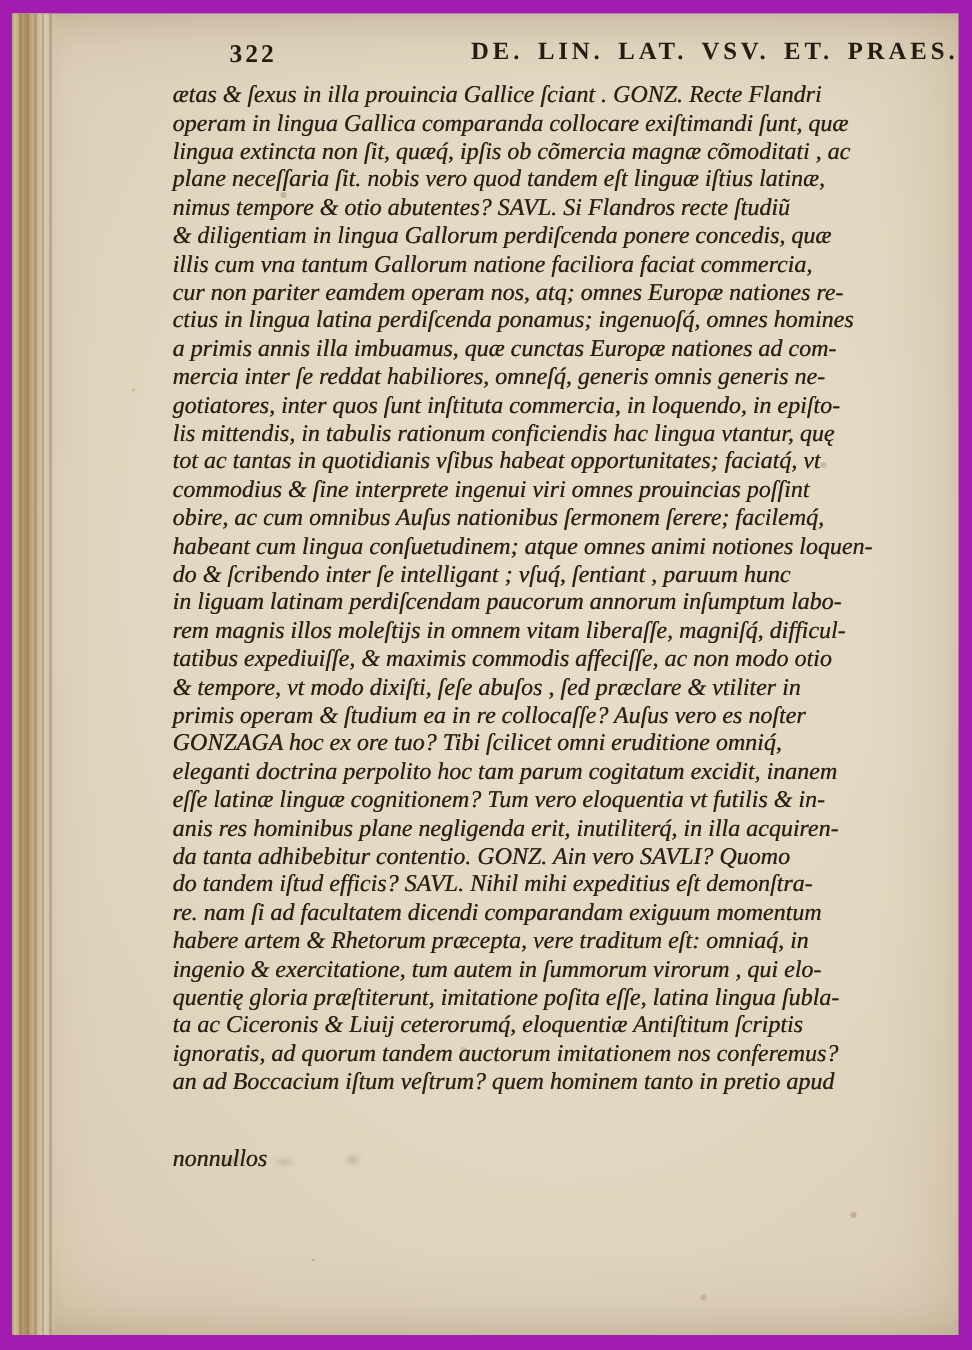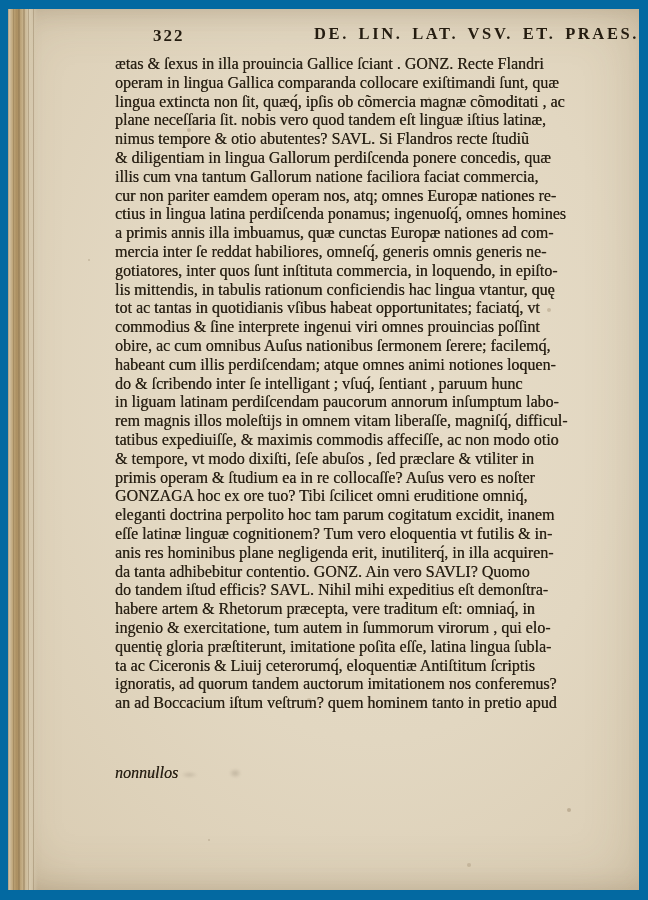"322" .scan { background: #0369a1 -> #a21caf }
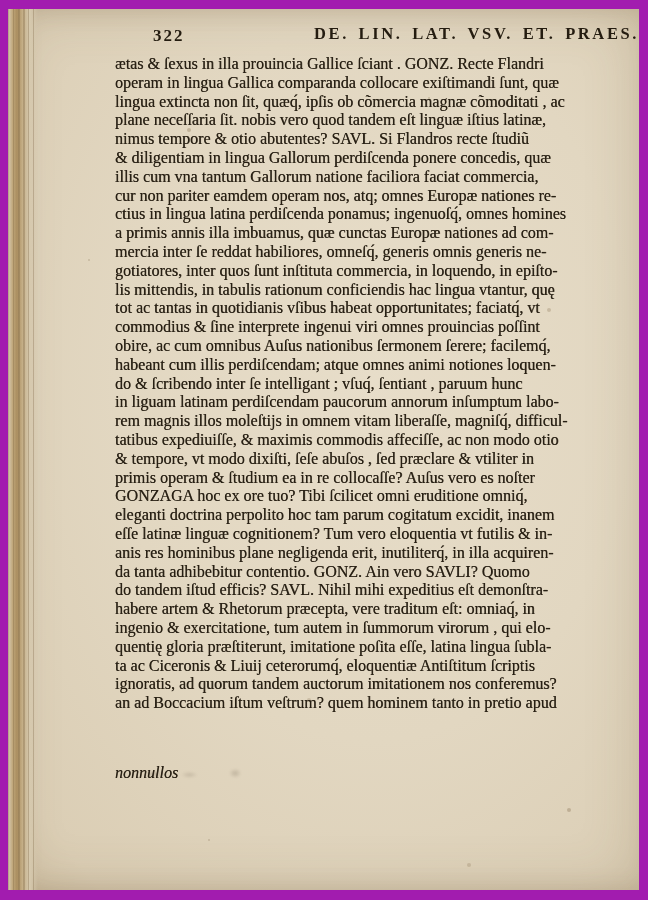"ætas & ſexus in illa" .textblock { font-style: none -> italic }
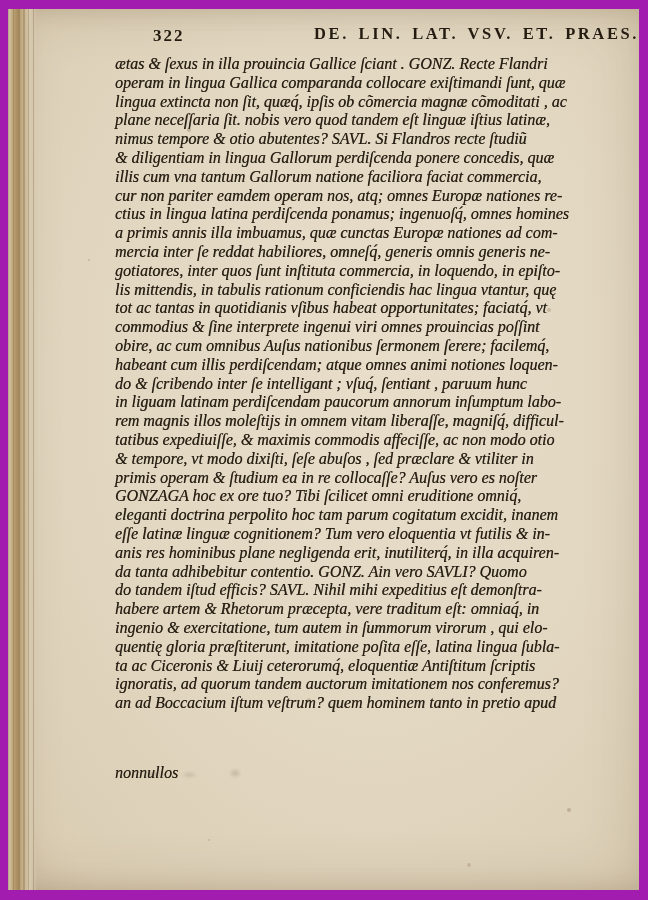"habeant cum illis perdiſcendam; atque" div.line { text: illis perdiſcendam -> lingua conſuetudinem }
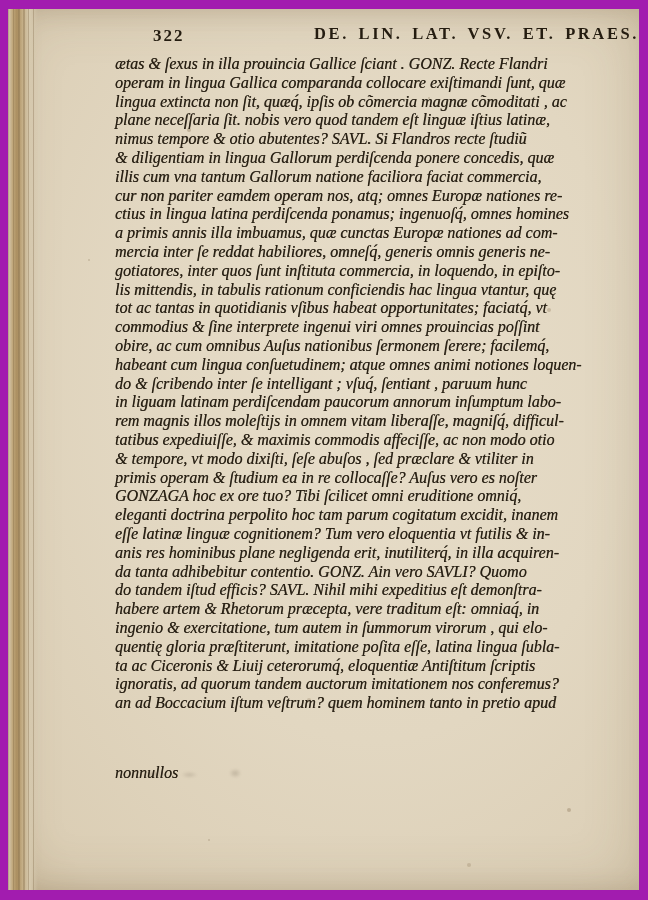"re. nam ſi ad facultatem" div.line { html: none -> <div>re. nam ſi ad facultatem dicendi comparandam exiguum momentum</div> }
